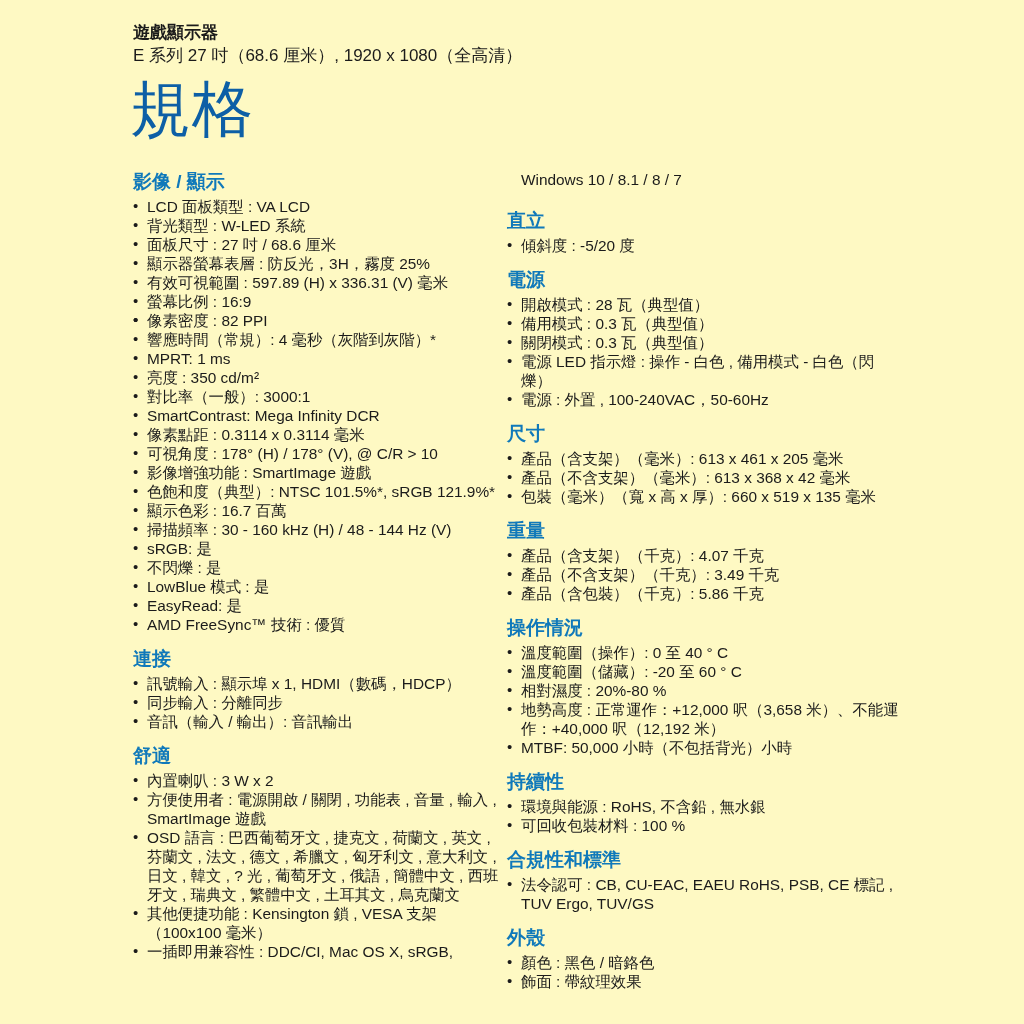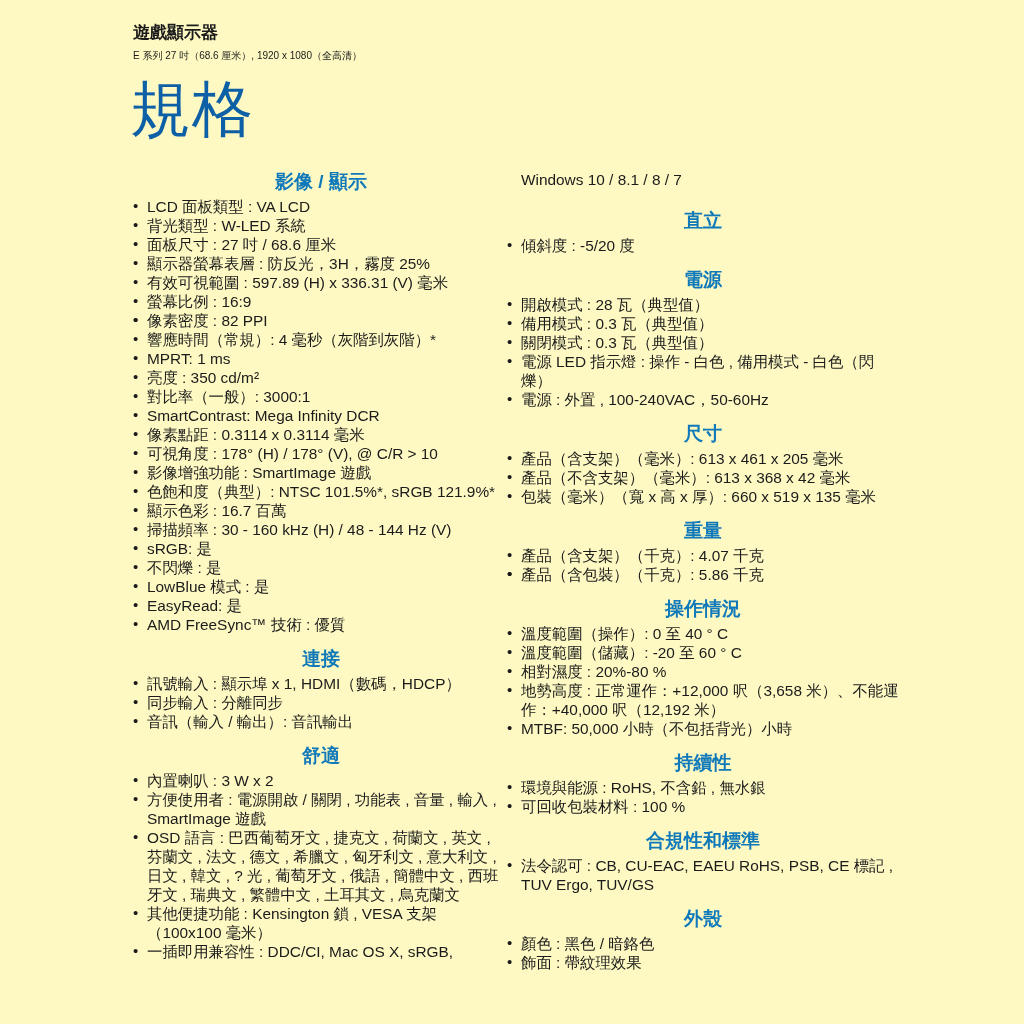"E 系列 27 吋（68.6 厘米）," .doc-subtitle { font-size: 10px -> 17px }
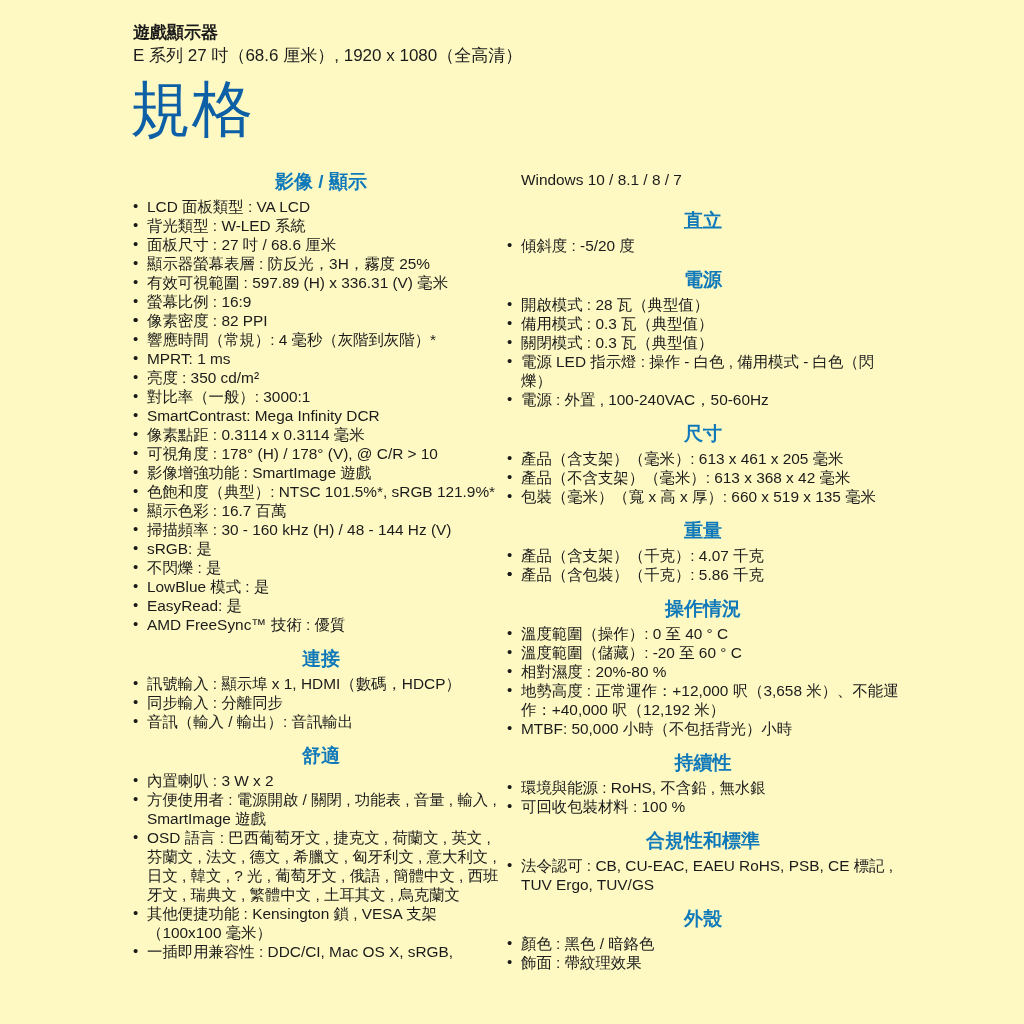"影像 / 顯示" .section-header { text-align: center -> none }
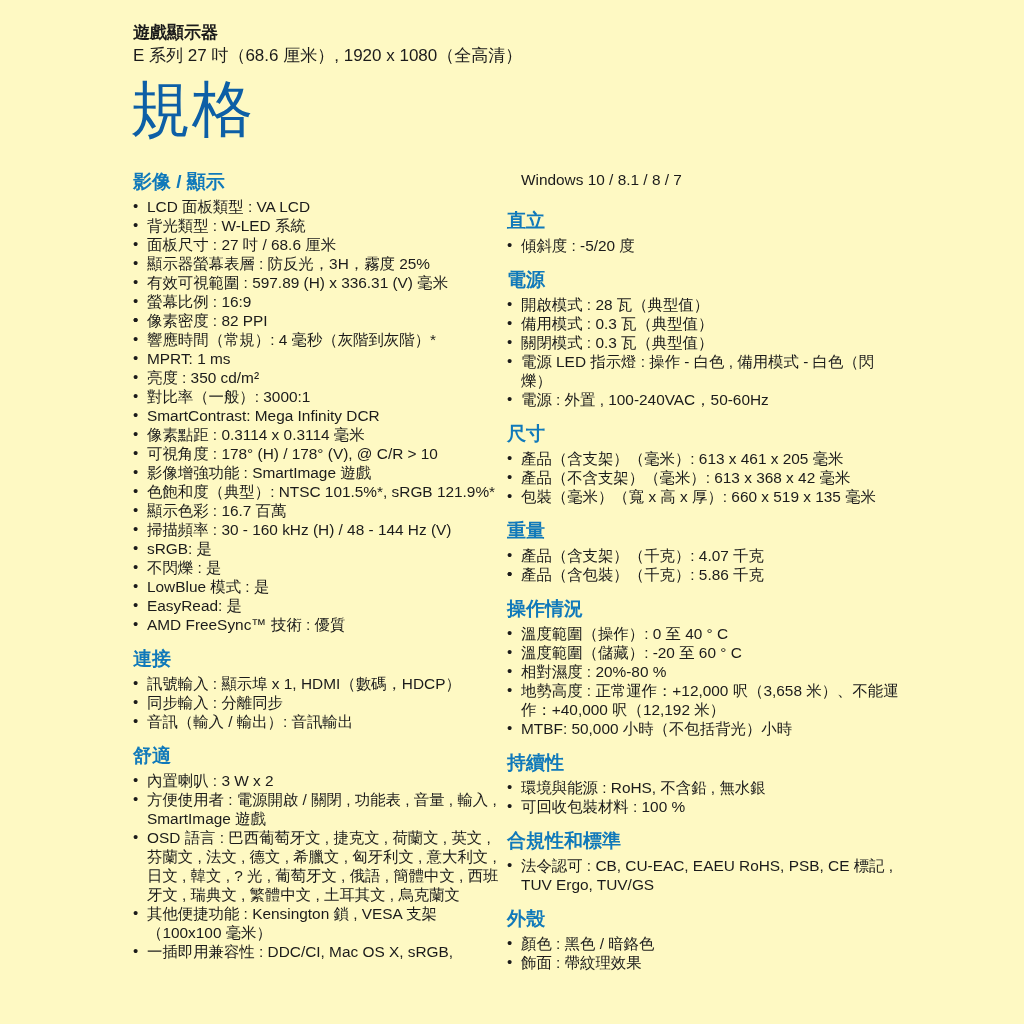"產品（不含支架）（千克）: 3.49 千克" span { html: none -> <span>產品（不含支架）（千克）: 3.49 千克</span> }
